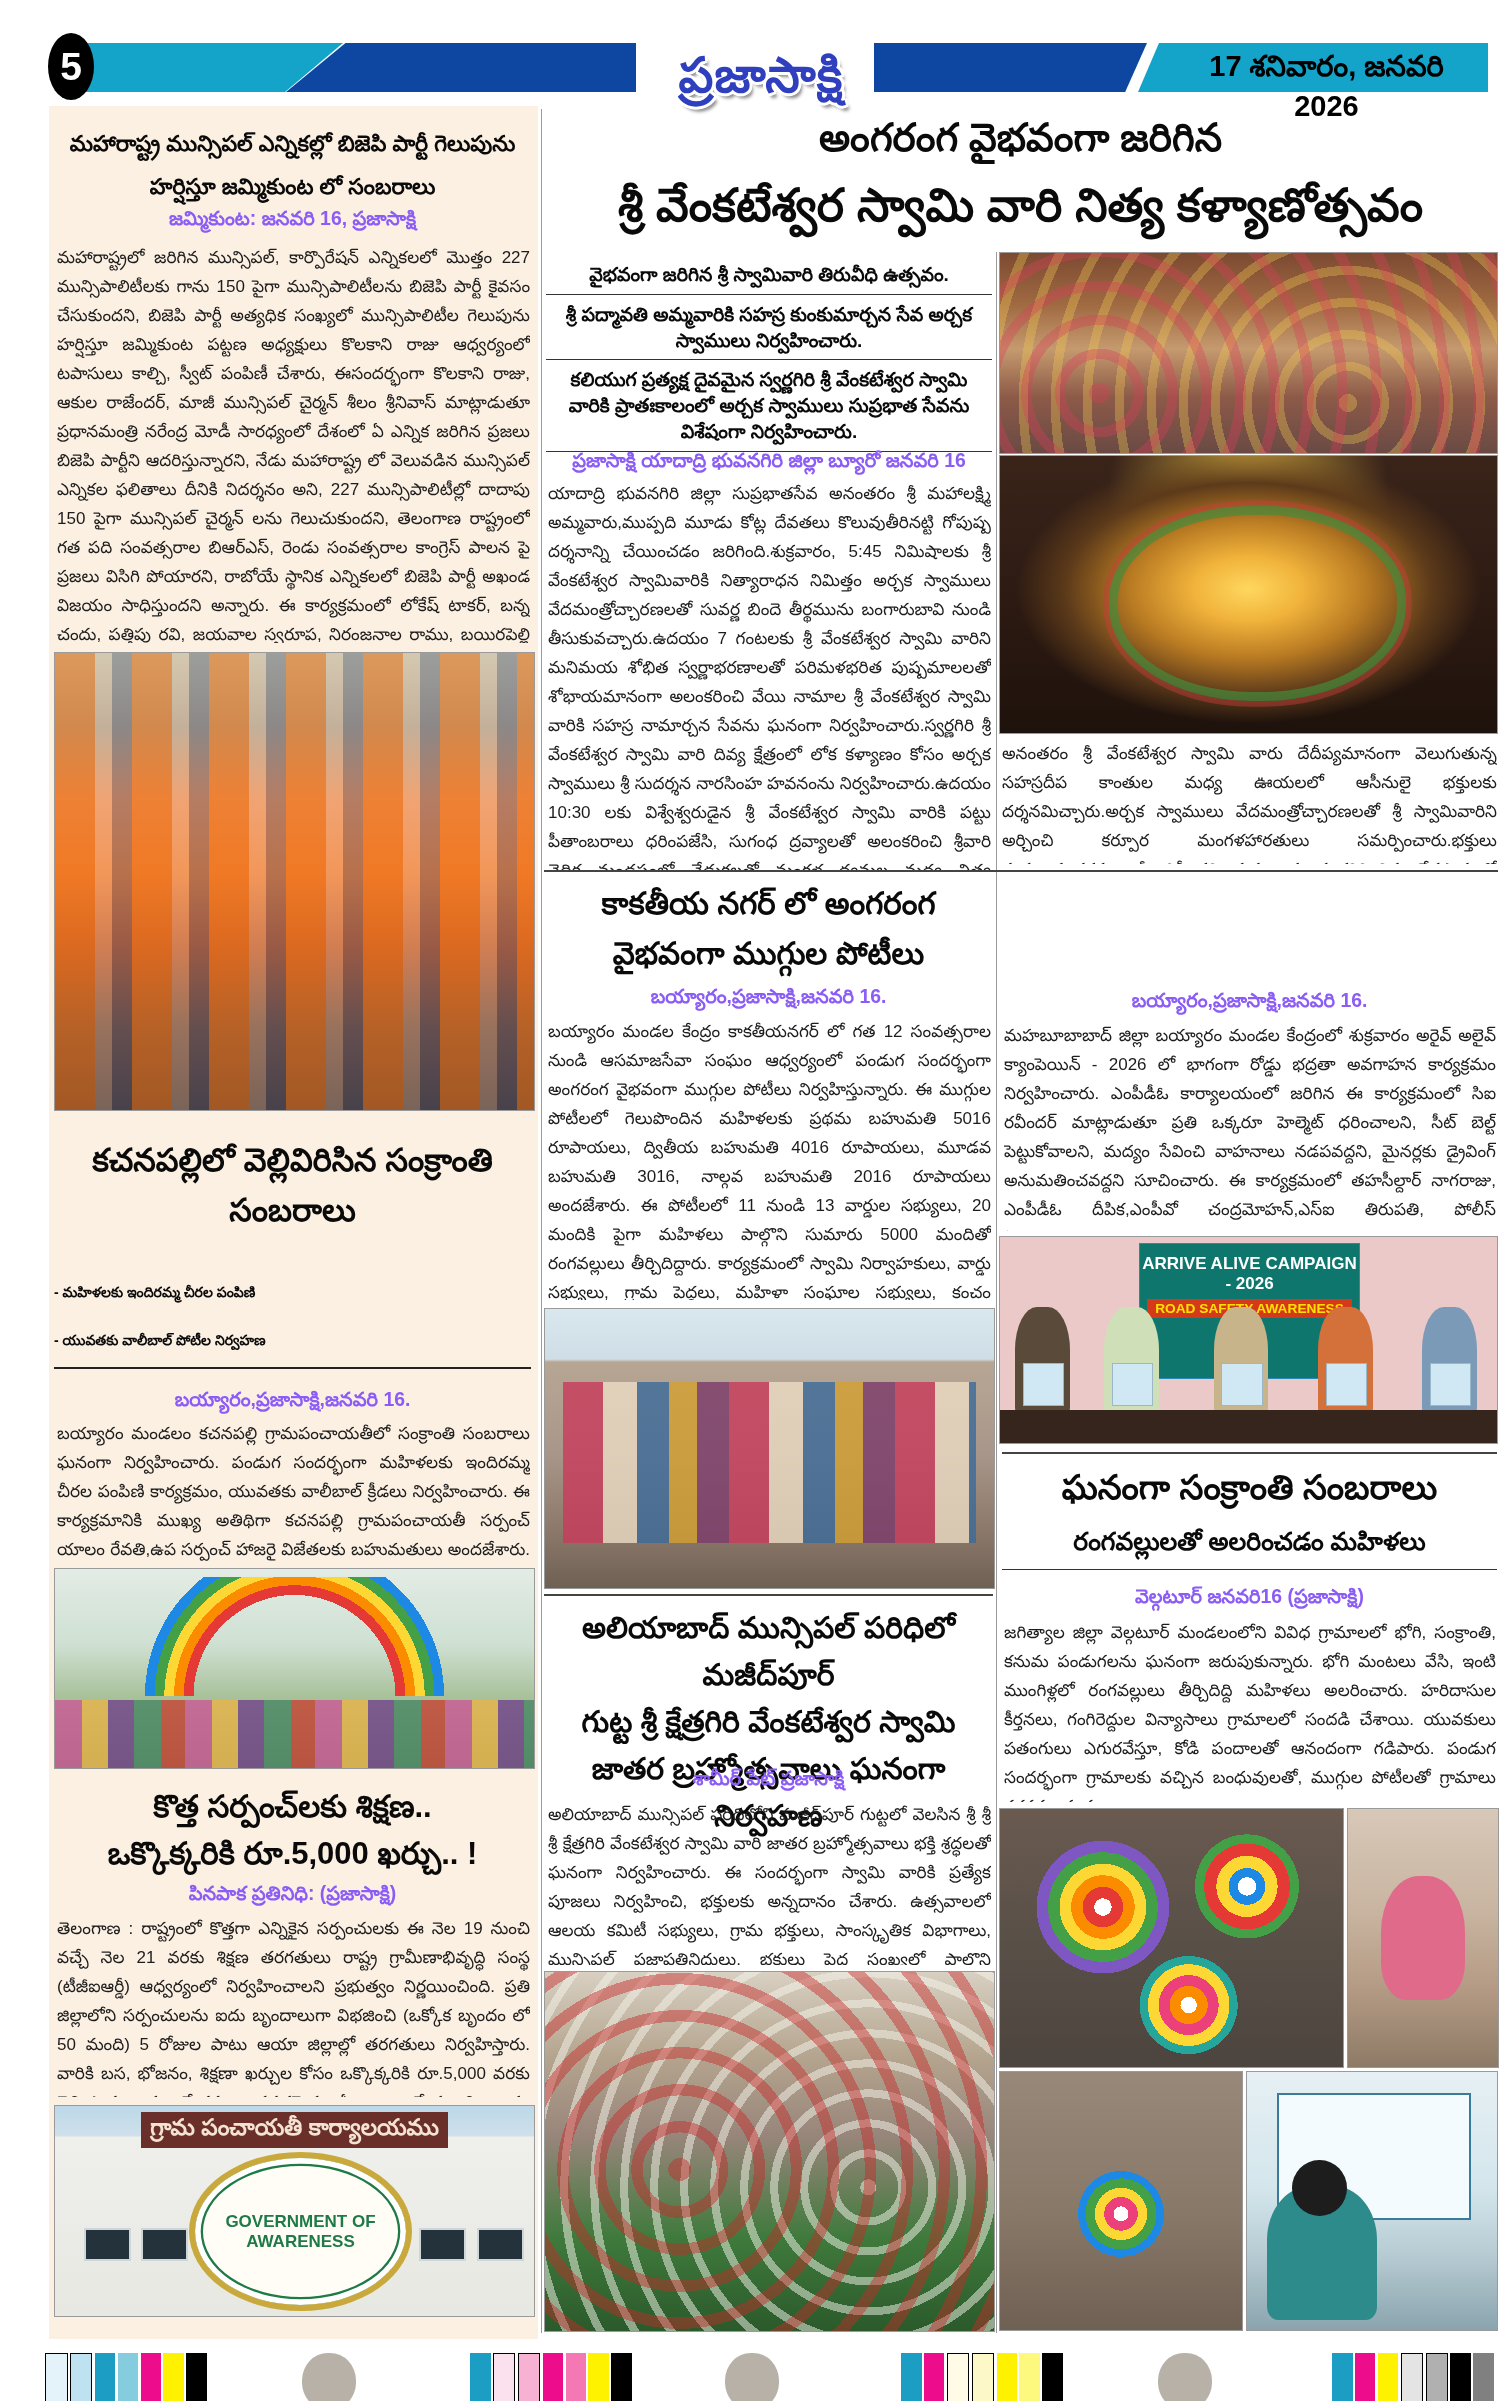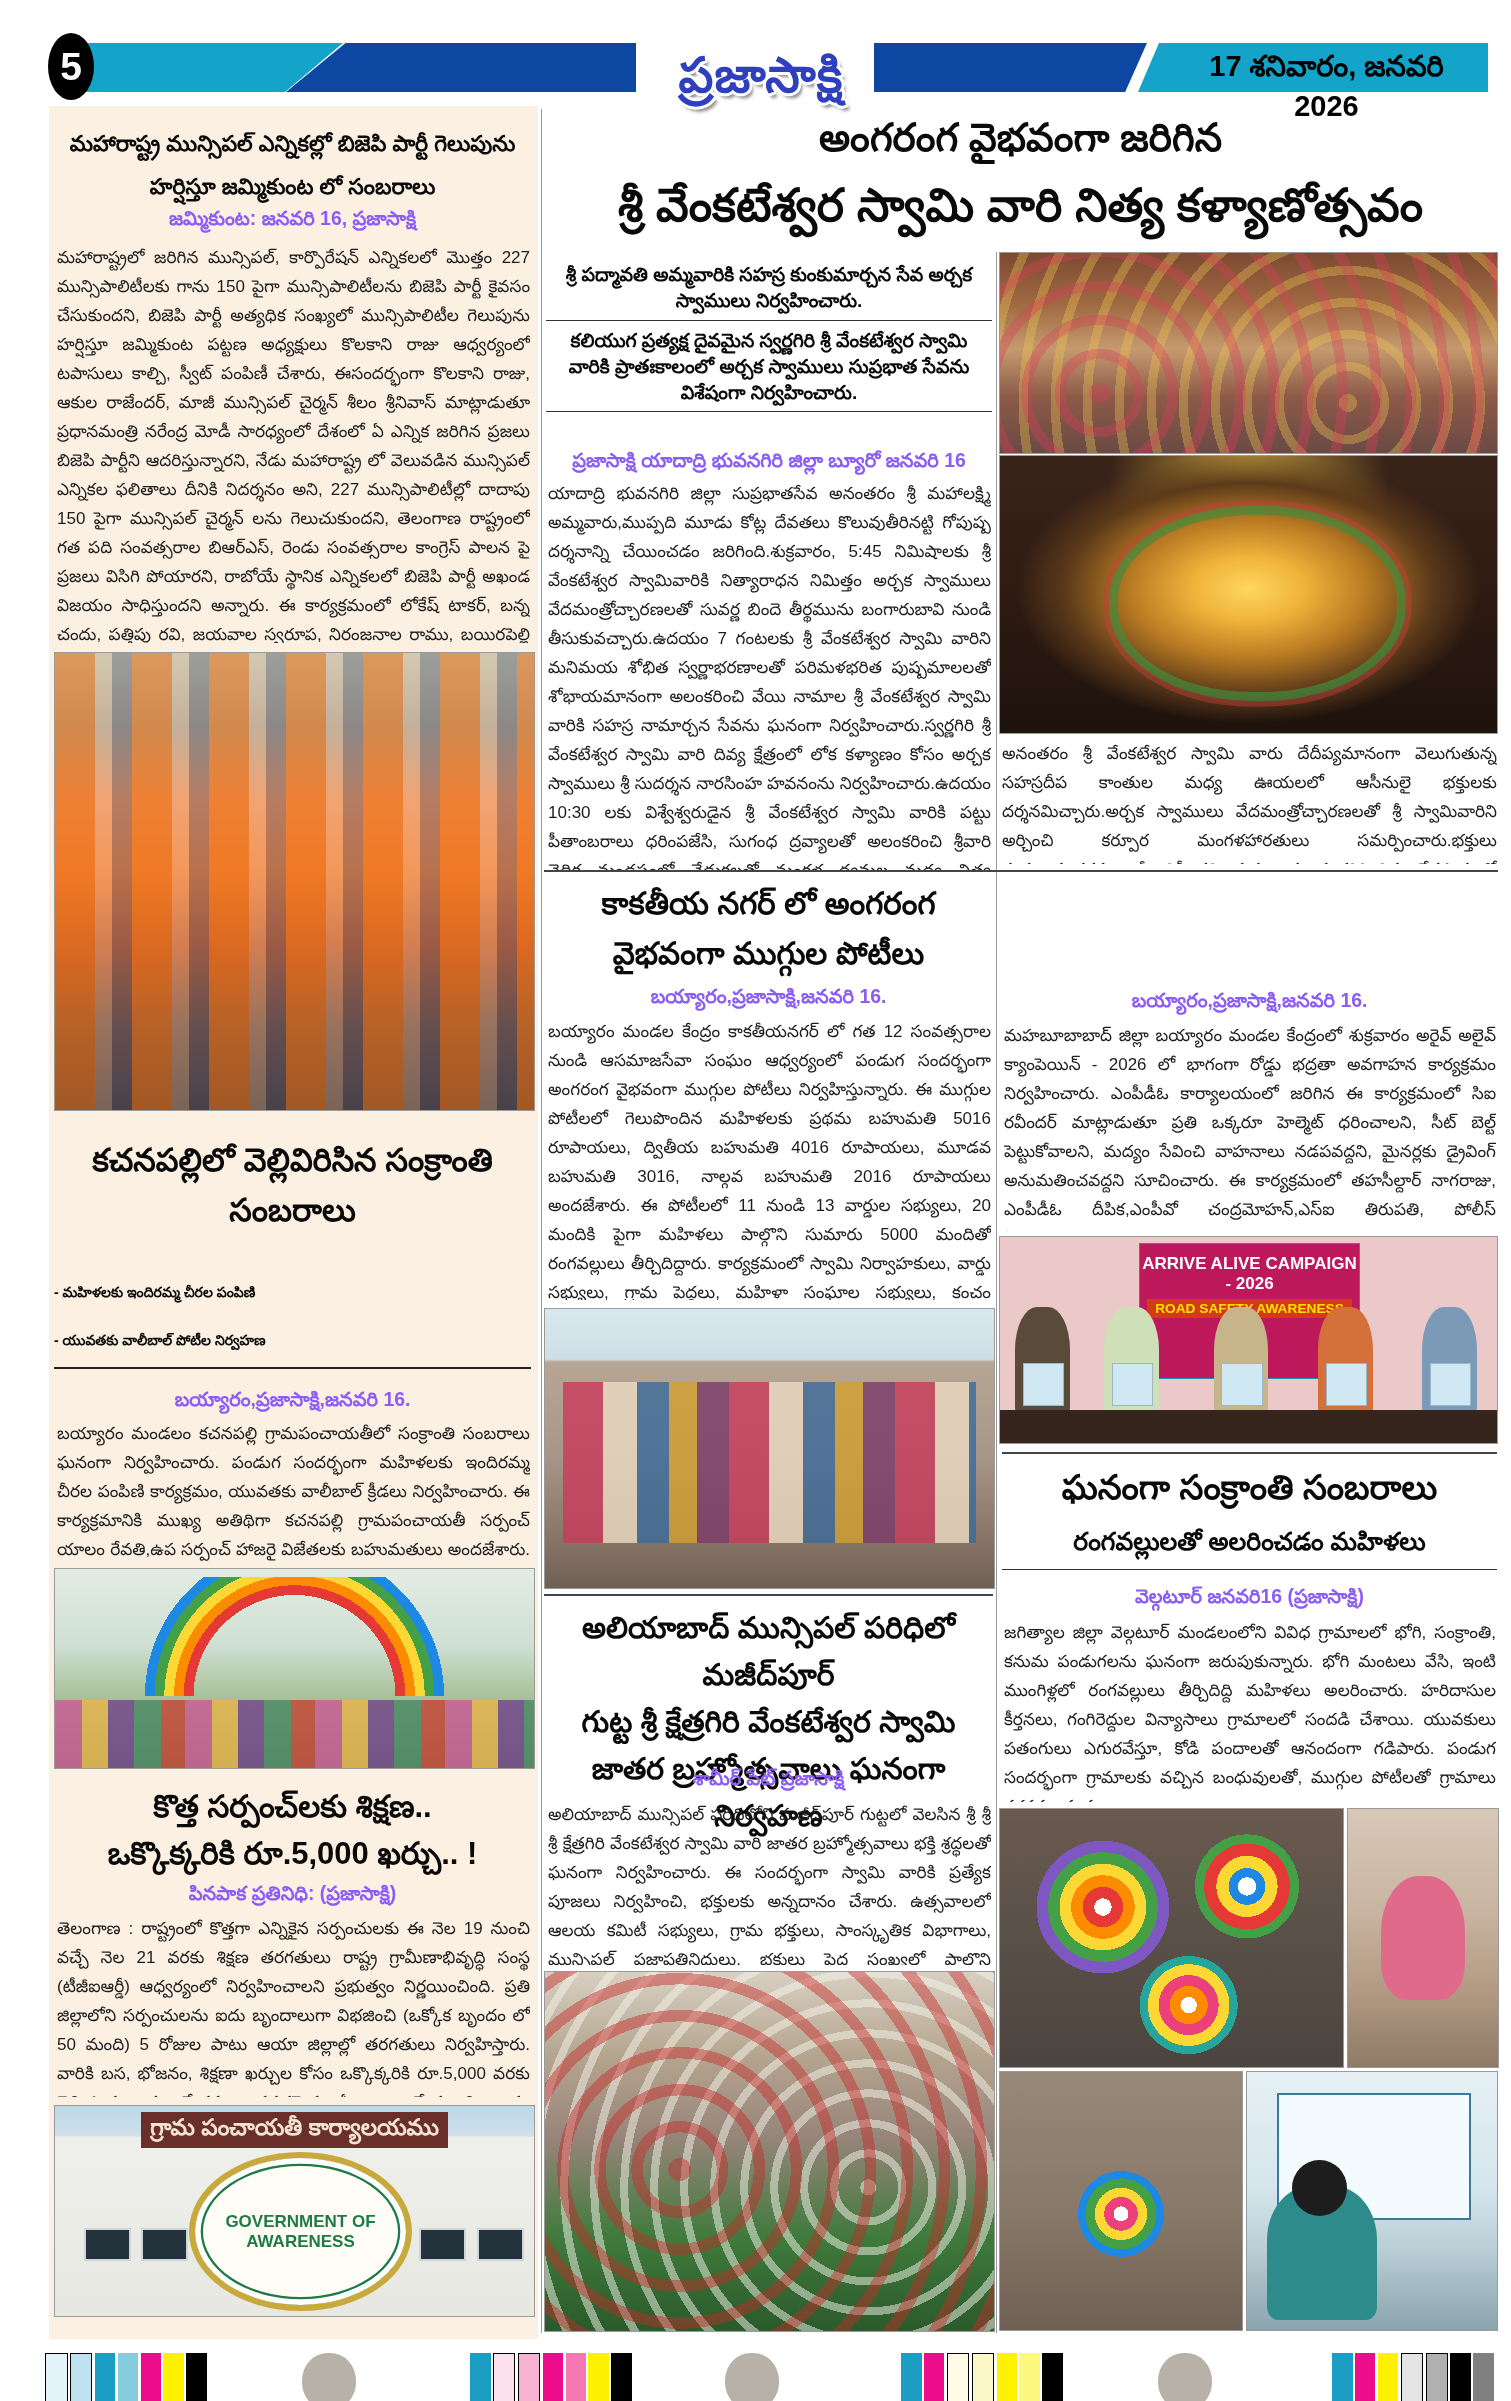"వైభవంగా జరిగిన శ్రీ స్వామివారి తిరువీధి" div.intro-line { html: none -> <div>వైభవంగా జరిగిన శ్రీ స్వామివారి తిరువీధి ఉత్సవం.</div> }
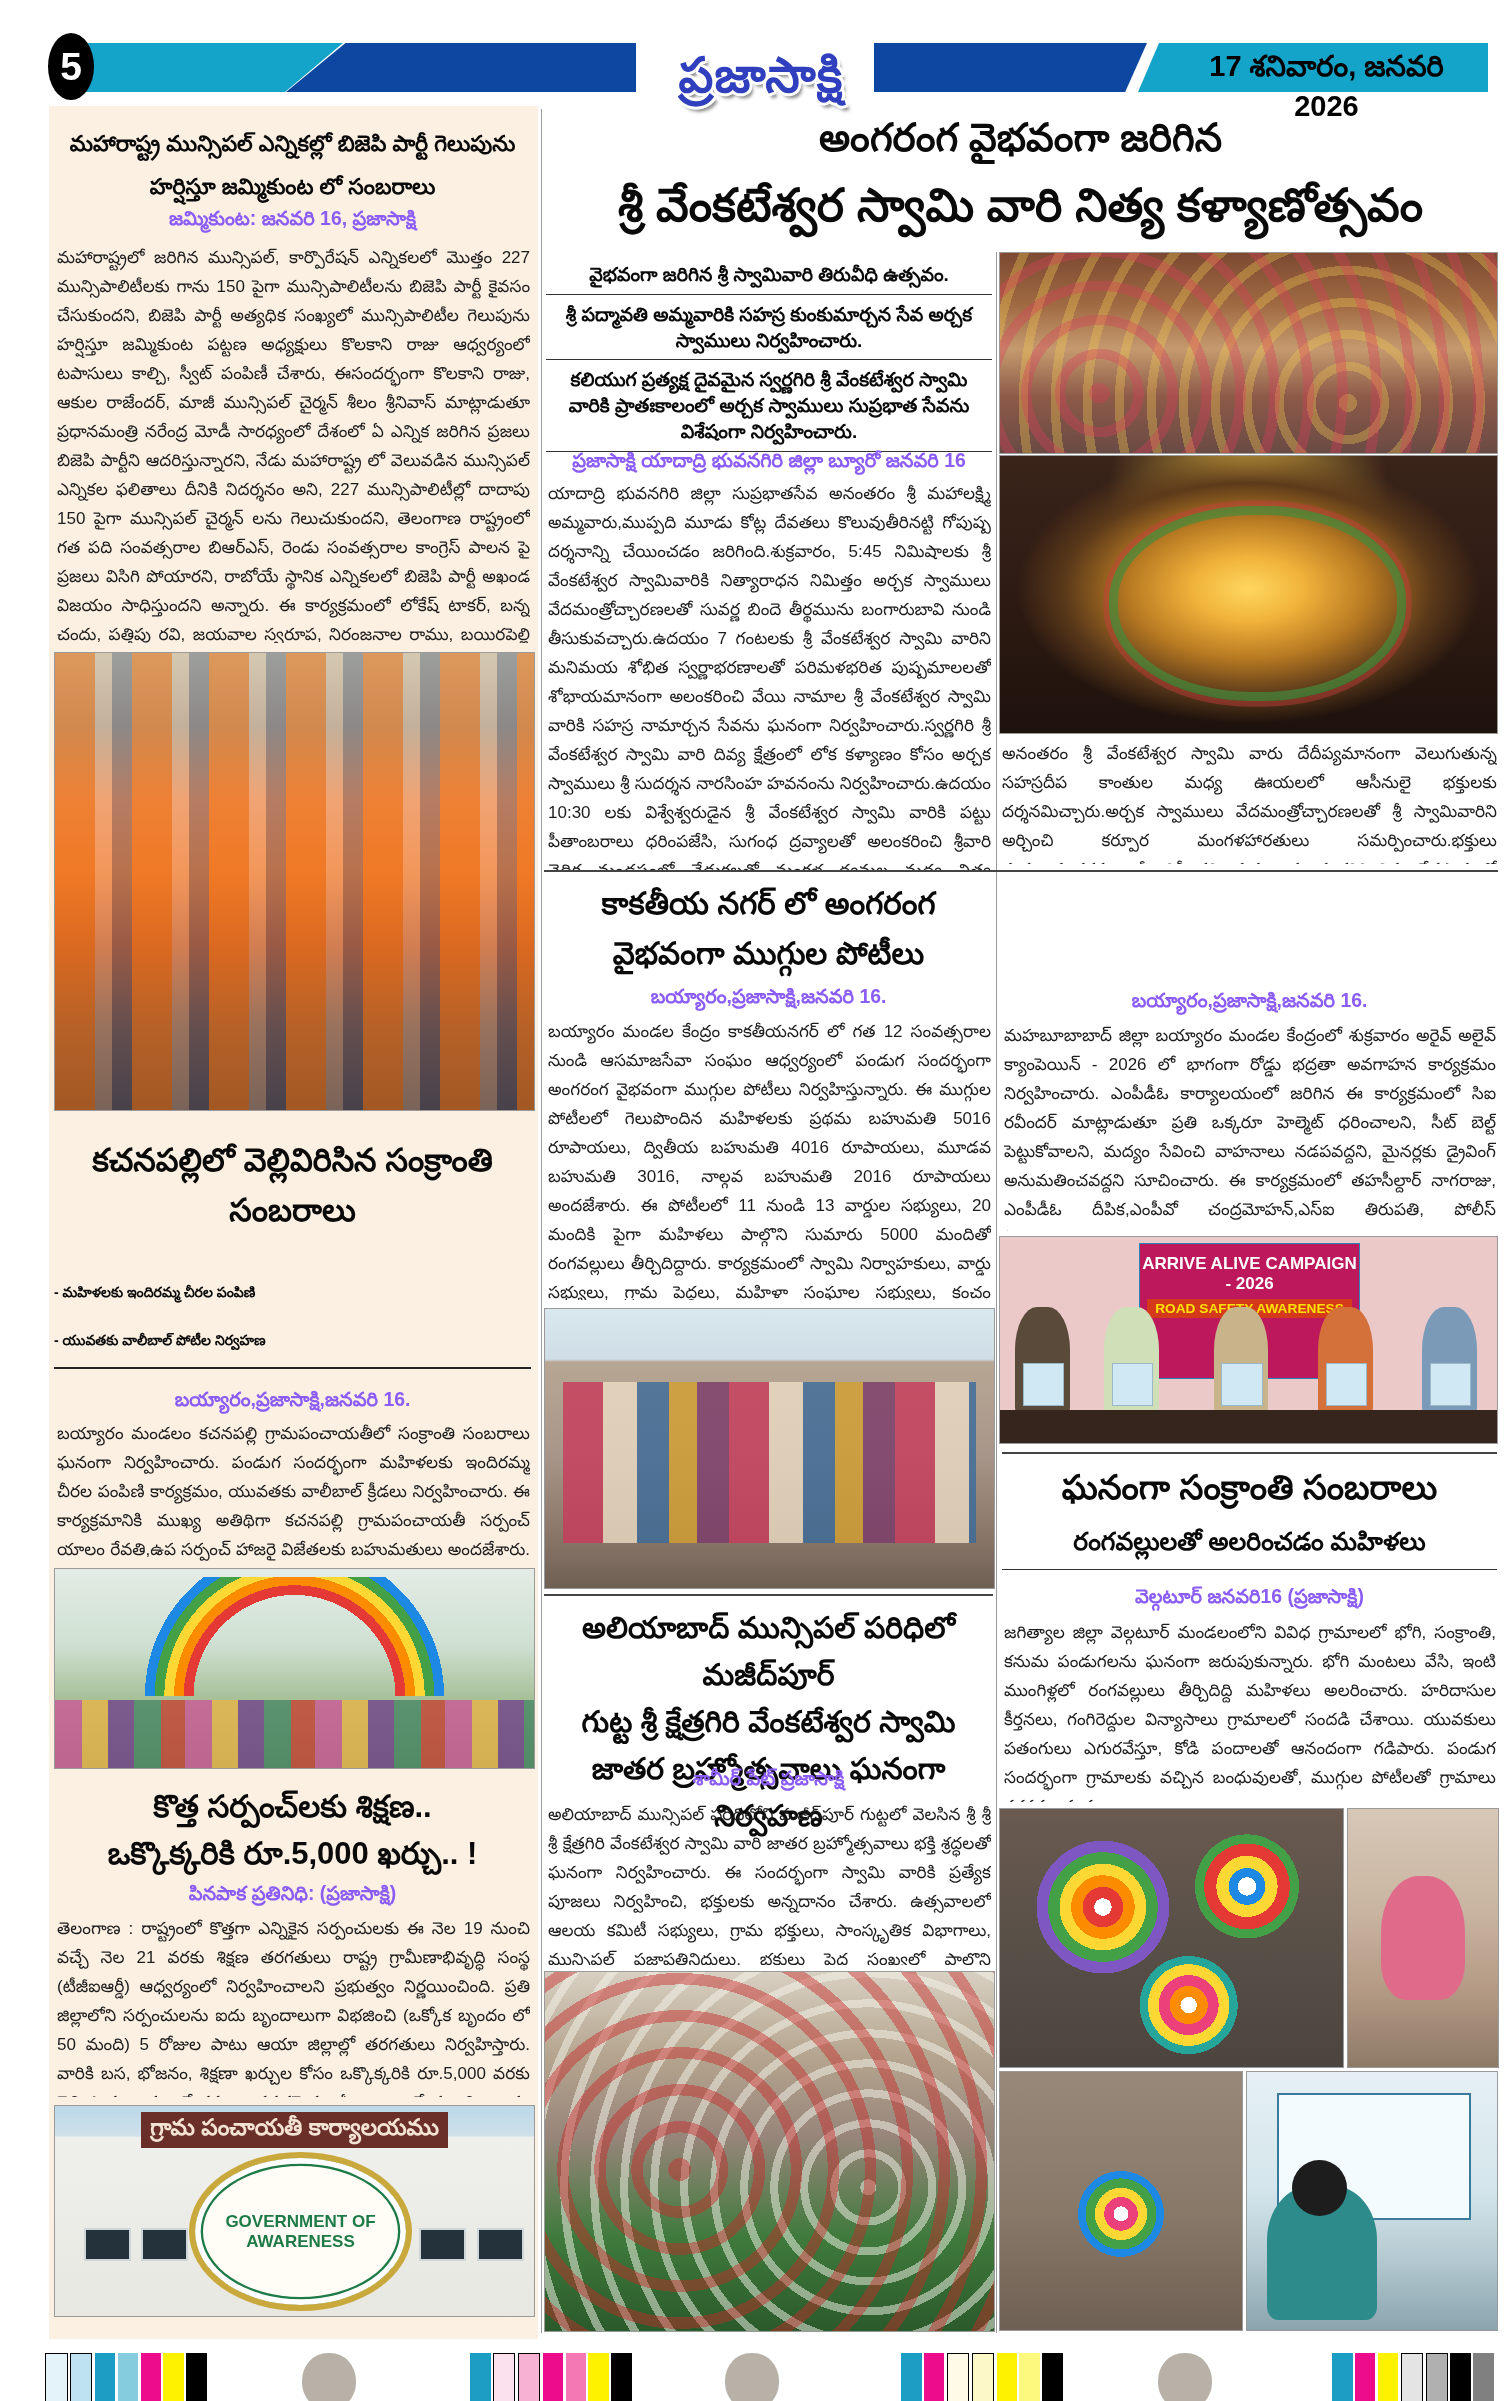"ARRIVE ALIVE CAMPAIGN - 2026" .arrive-banner { background: #be185d -> #0f766e }
